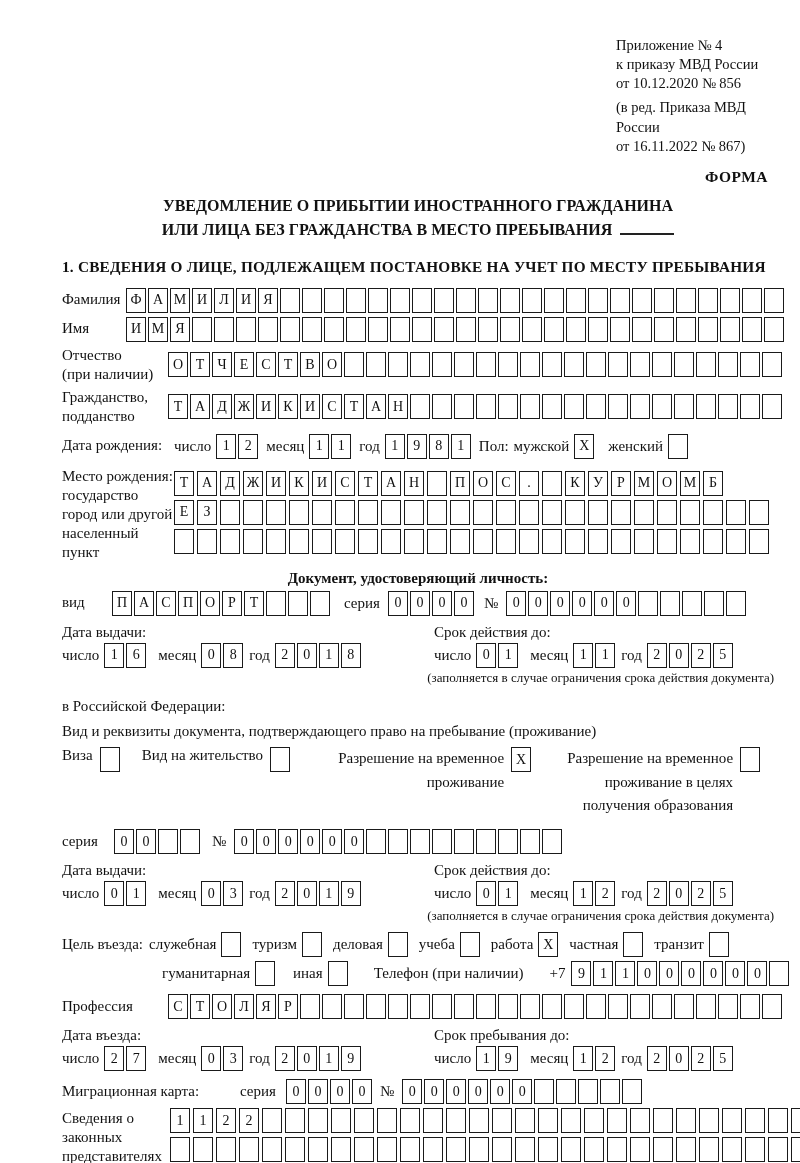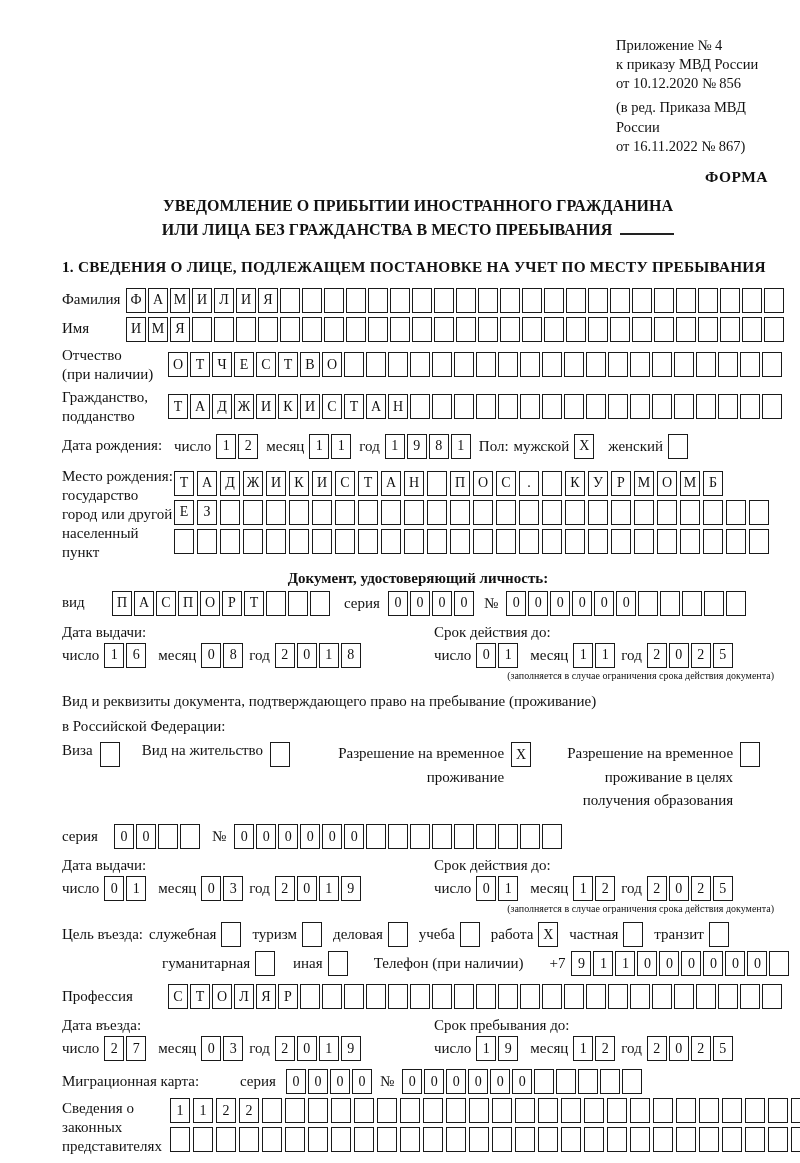"(заполняется в случае ограничения срока" .note { font-size: 10px -> 13px }
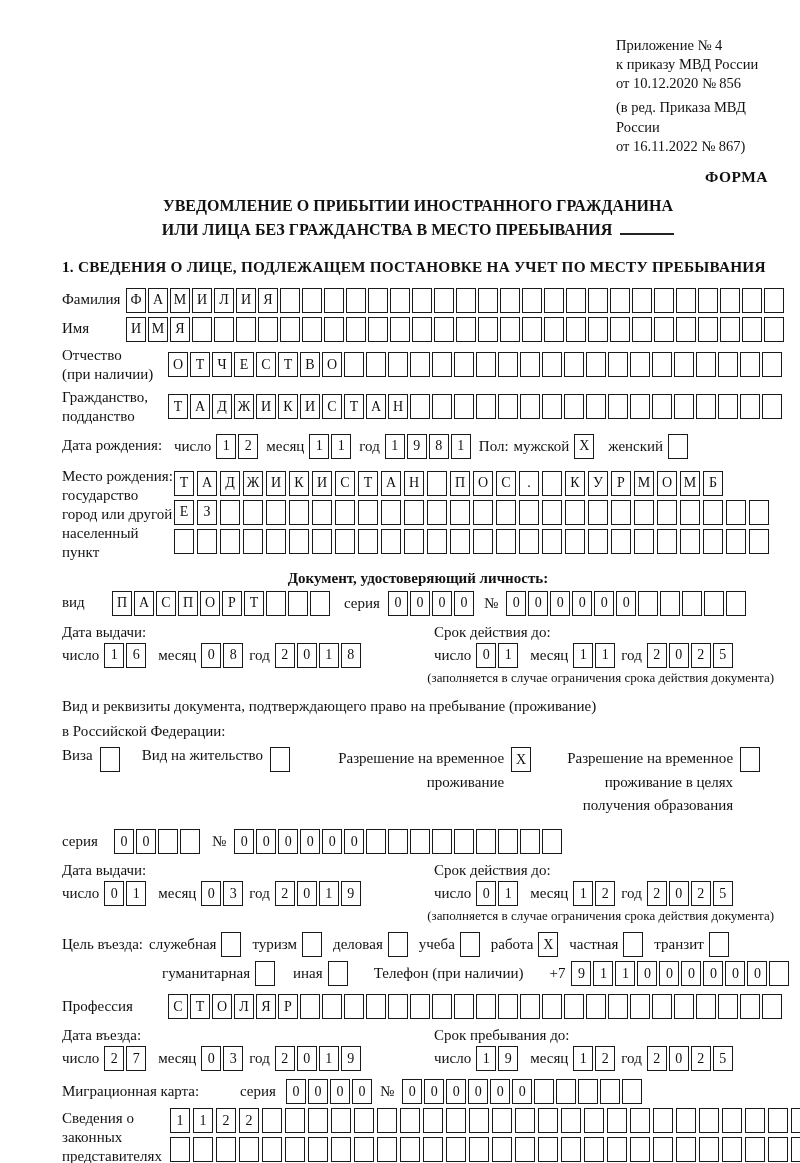"Вид и реквизиты документа," div { order: before "в Российской Федерации:" -> after "в Российской Федерации:" }
